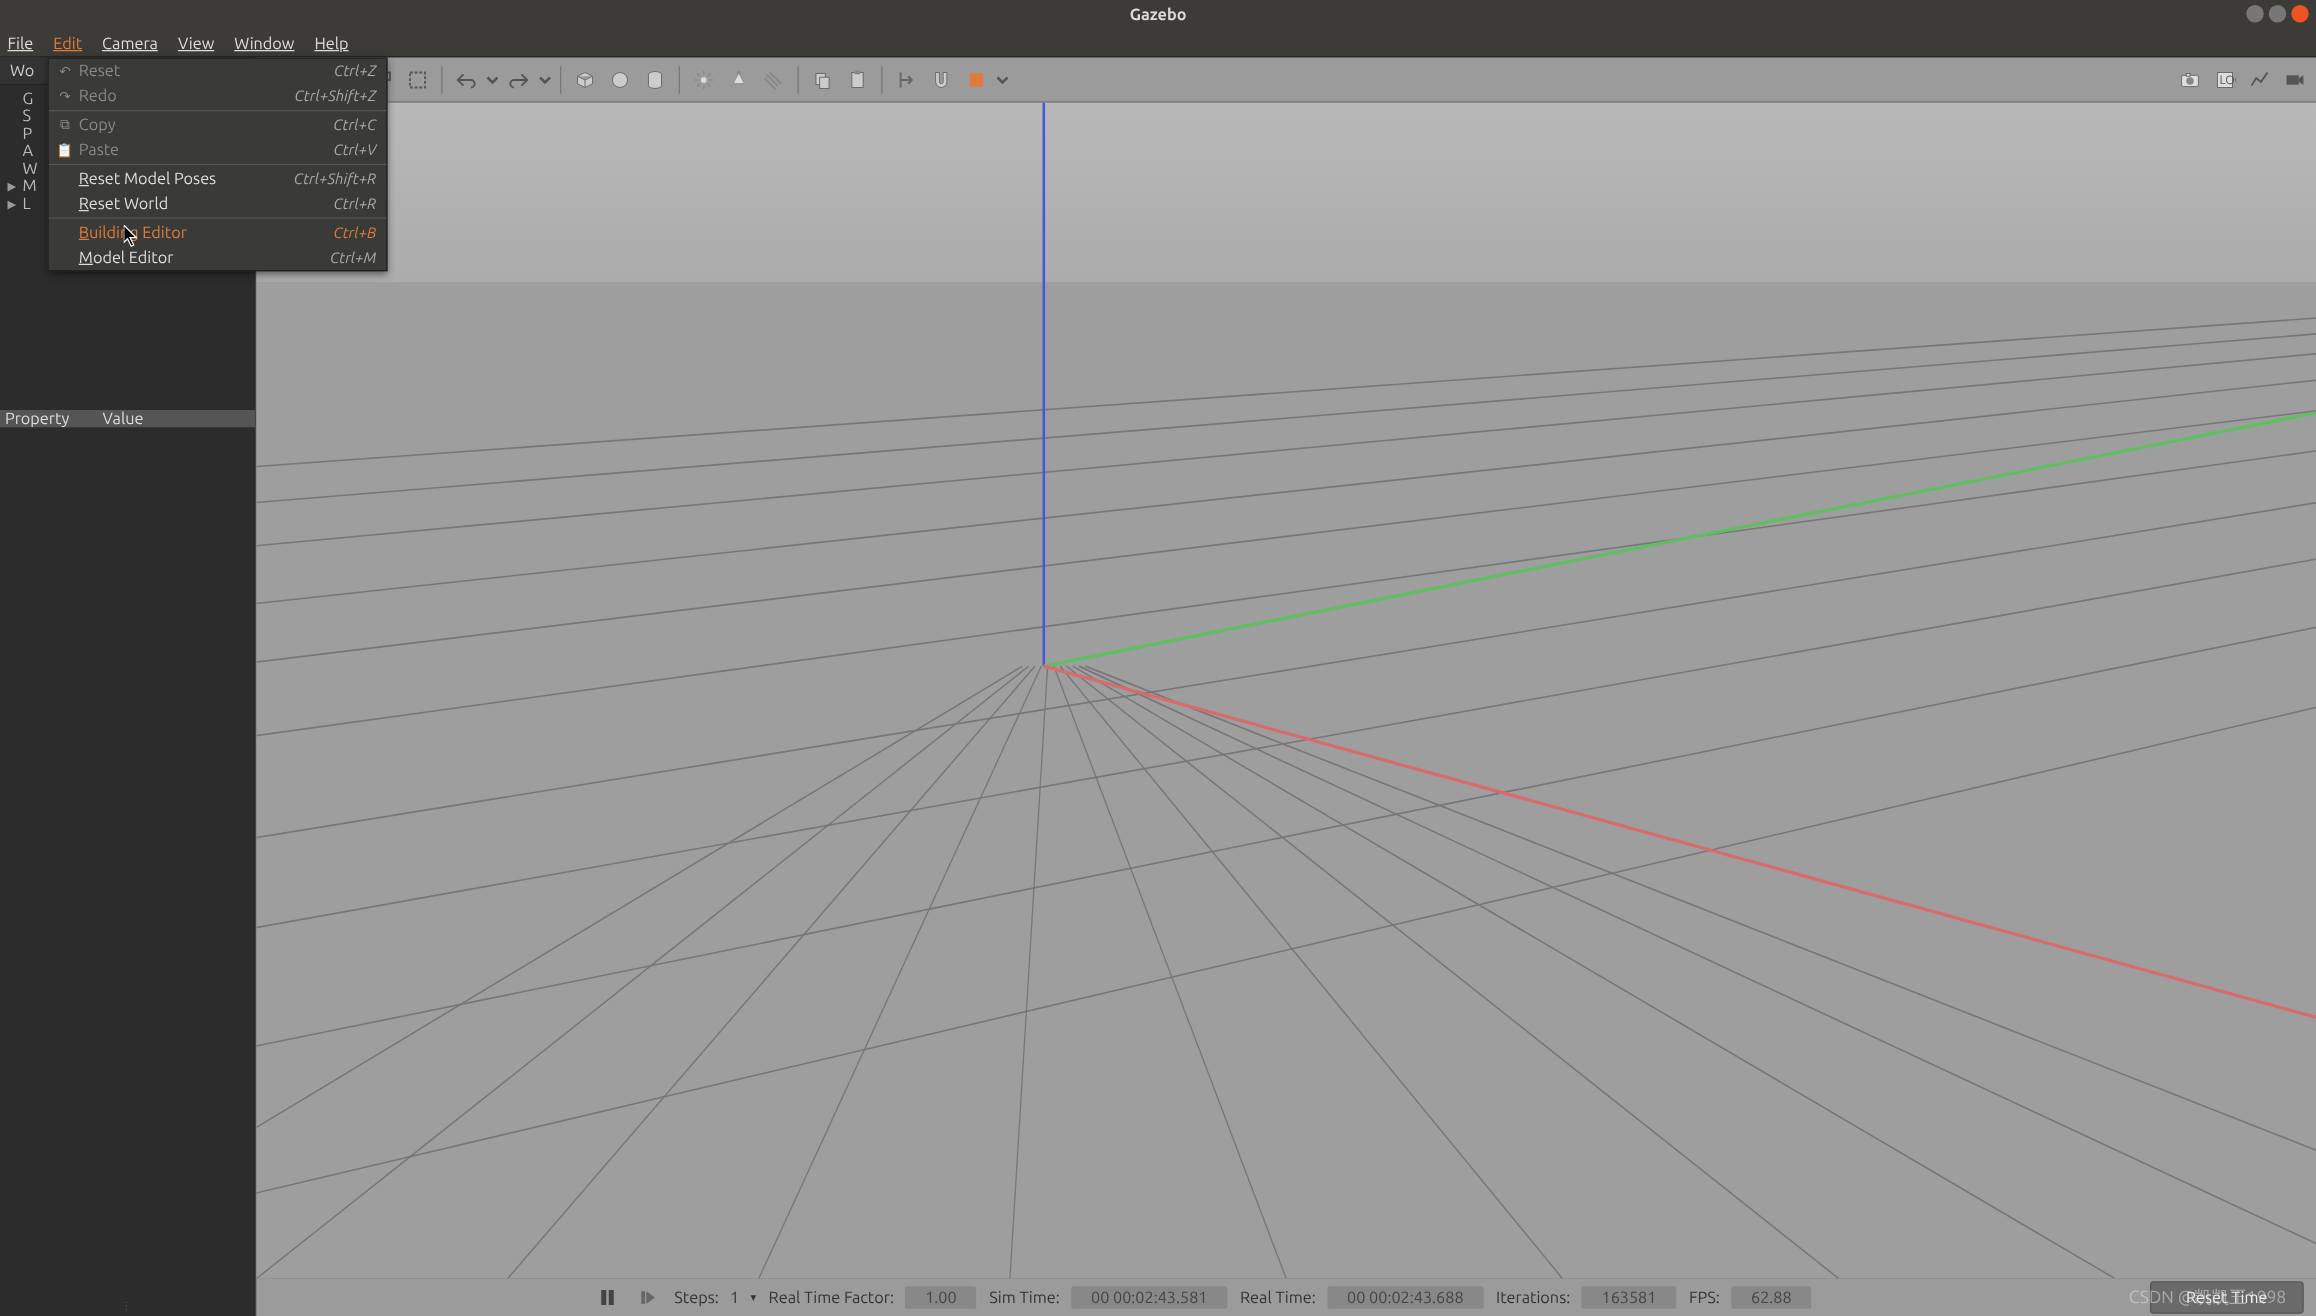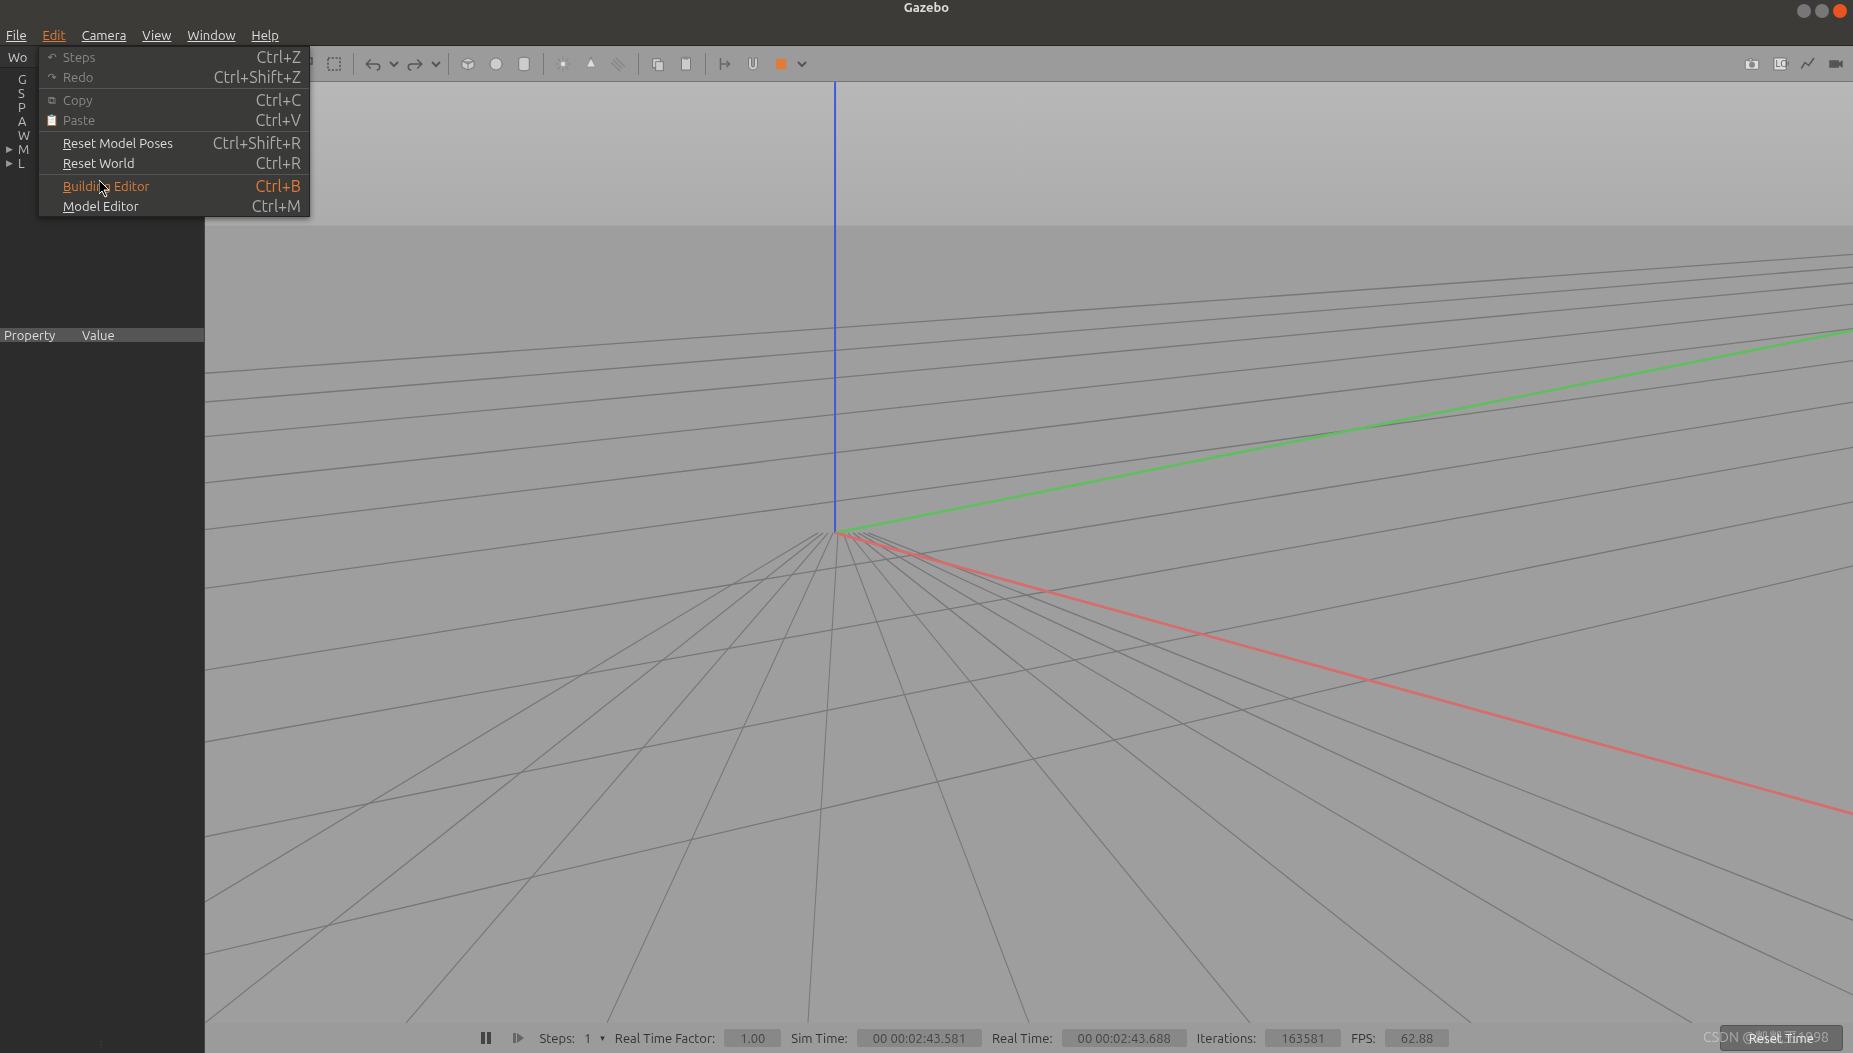"Gazebo" .titlebar { align-items: flex-start -> center }
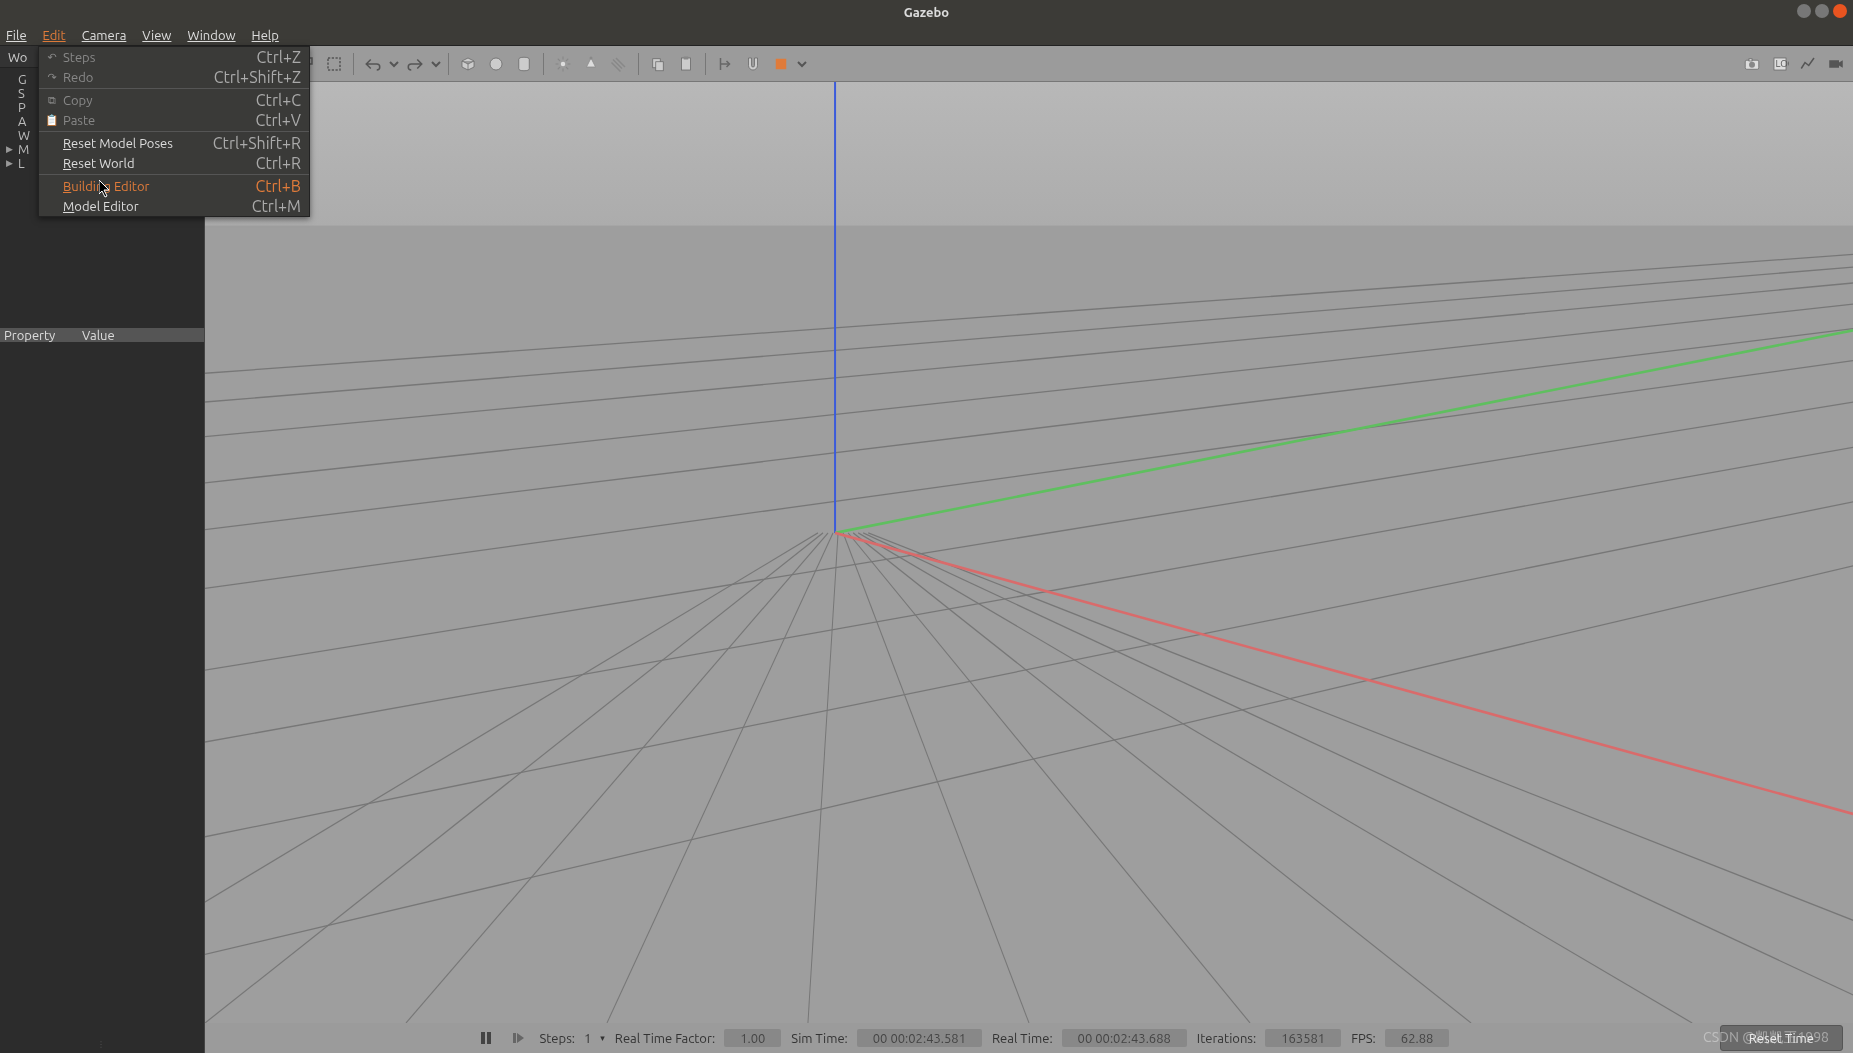"Steps" span.lbl { text: Steps -> Reset }
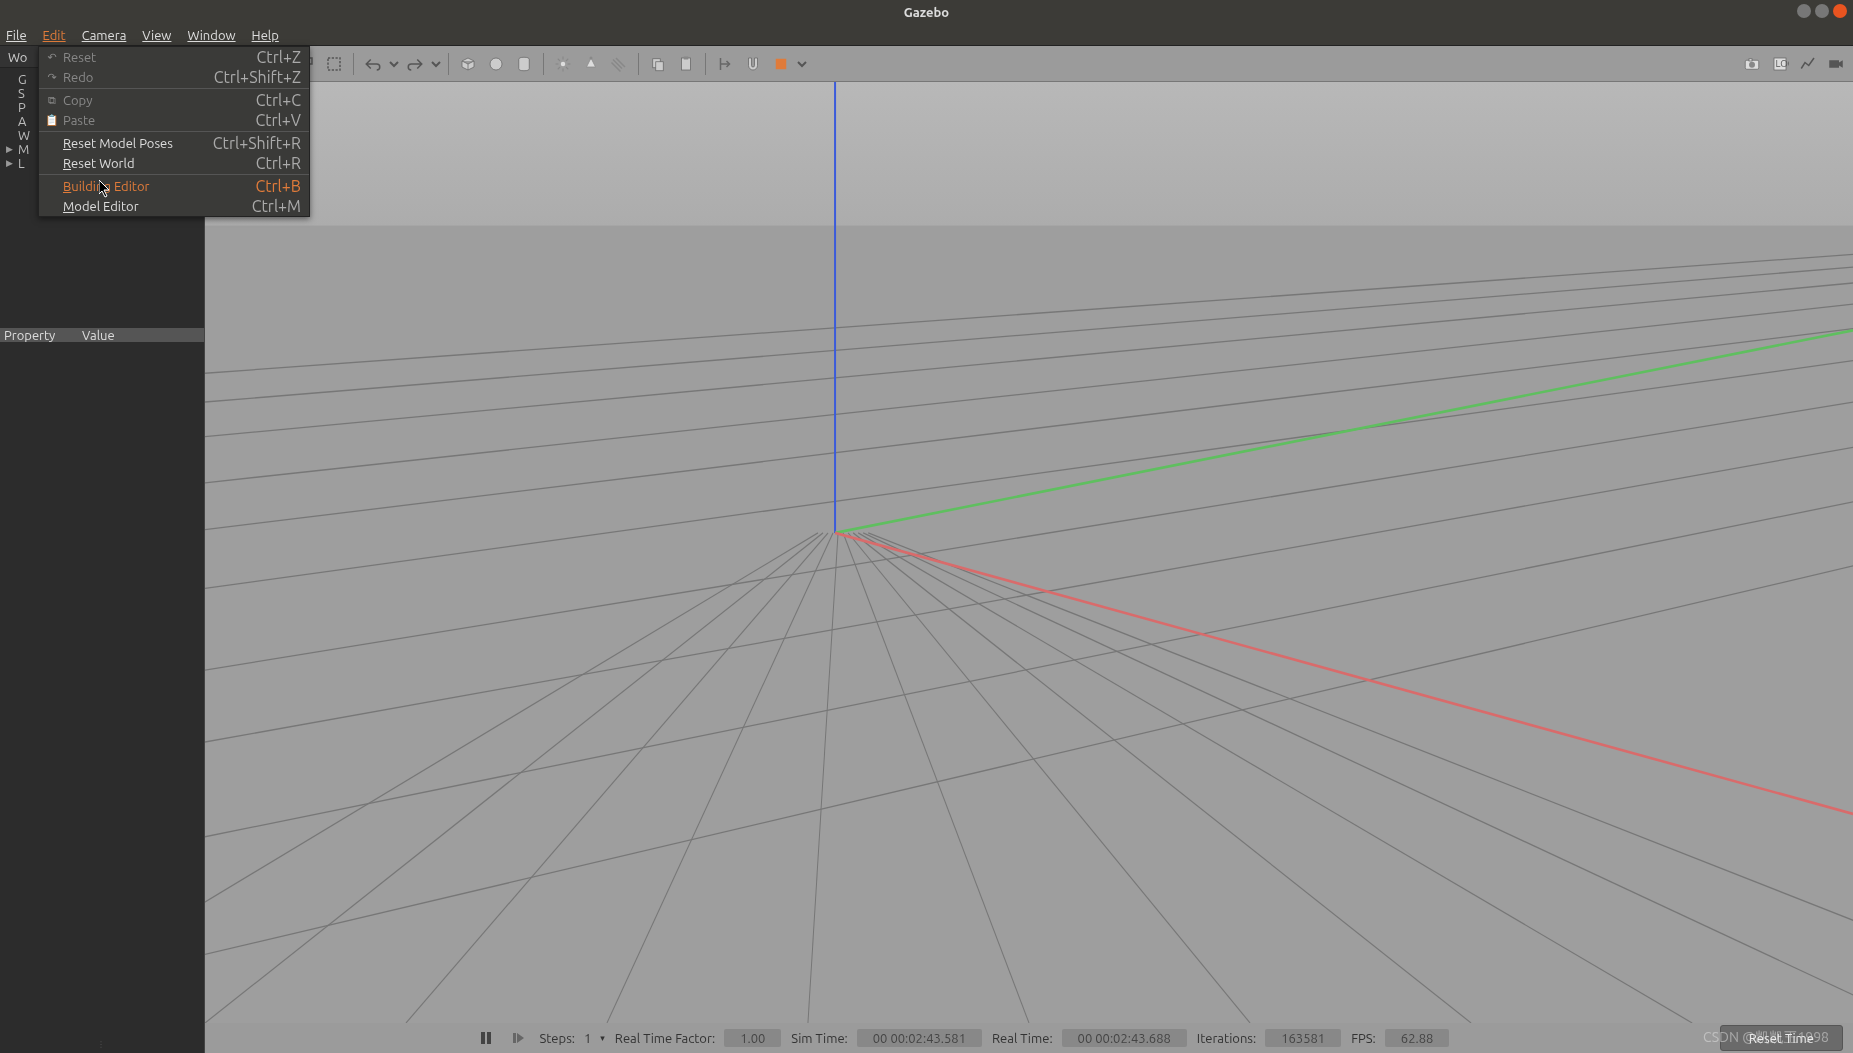"Ctrl+Z" .dropdown .mrow .sc { font-size: 16px -> 12px; font-style: none -> italic }
